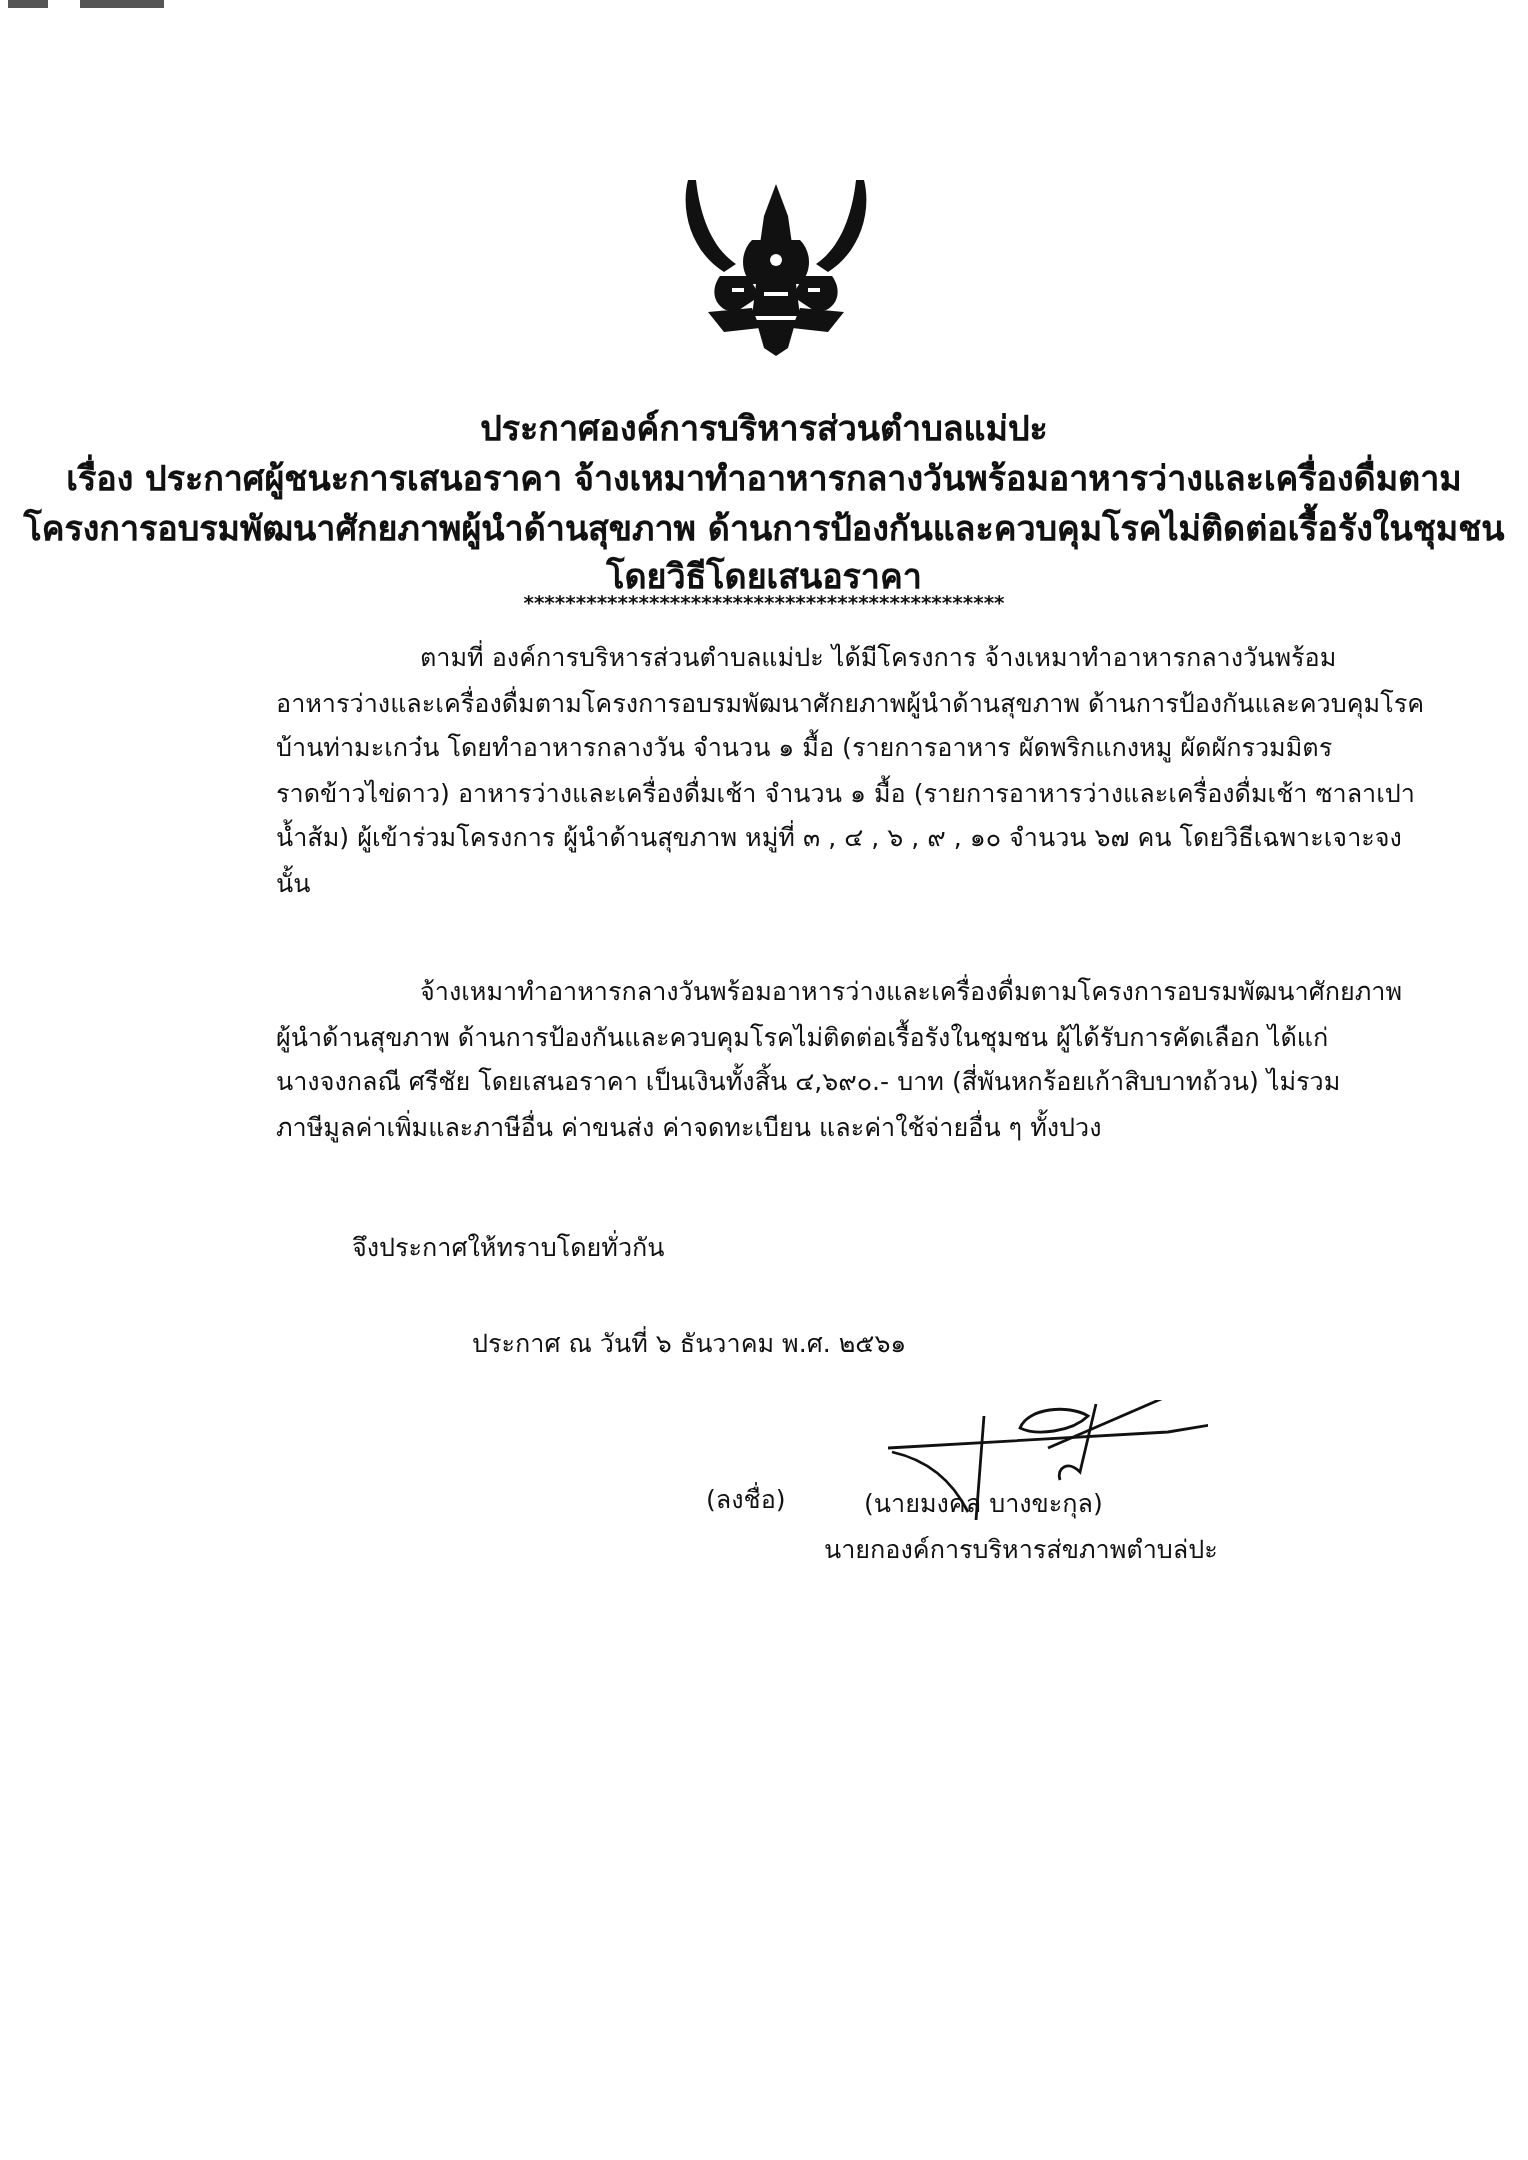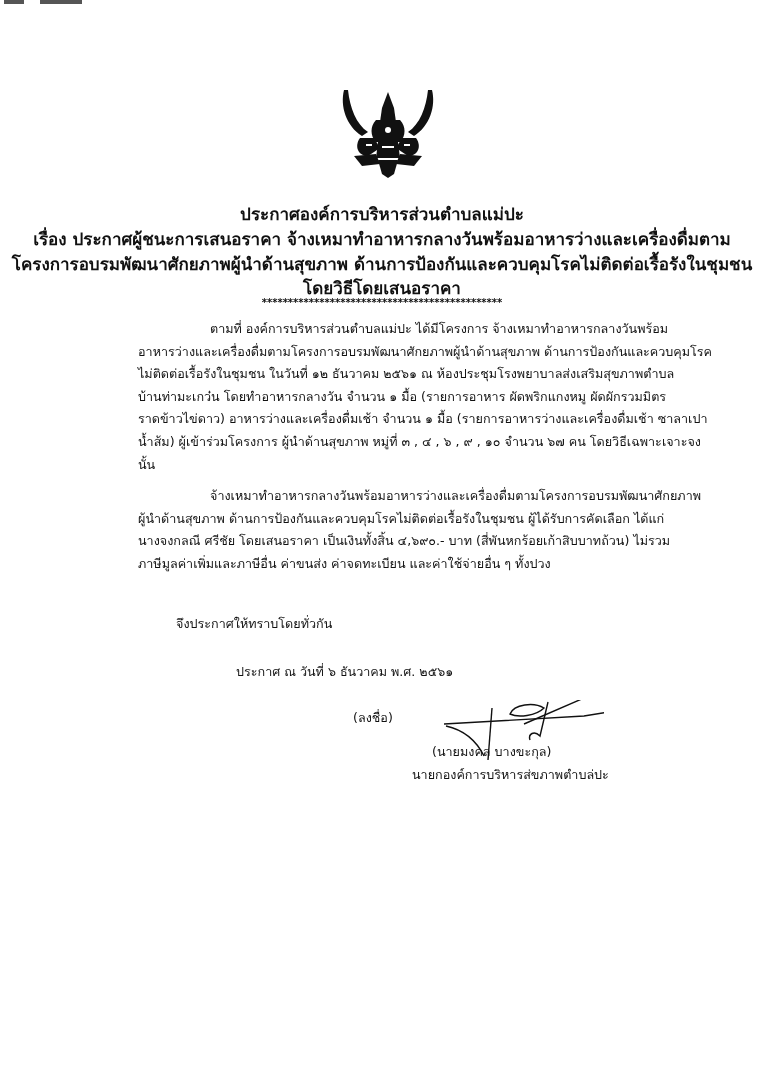"ไม่ติดต่อเรื้อรังในชุมชน ในวันที่ ๑๒" div.line { html: <div>ไม่ติดต่อเรื้อรังในชุมชน ในวันที่ ๑๒ ธันวาคม ๒๕๖๑ ณ ห้องประชุมโรงพยาบาลส่งเสริมสุขภาพตำบล</div> -> none }
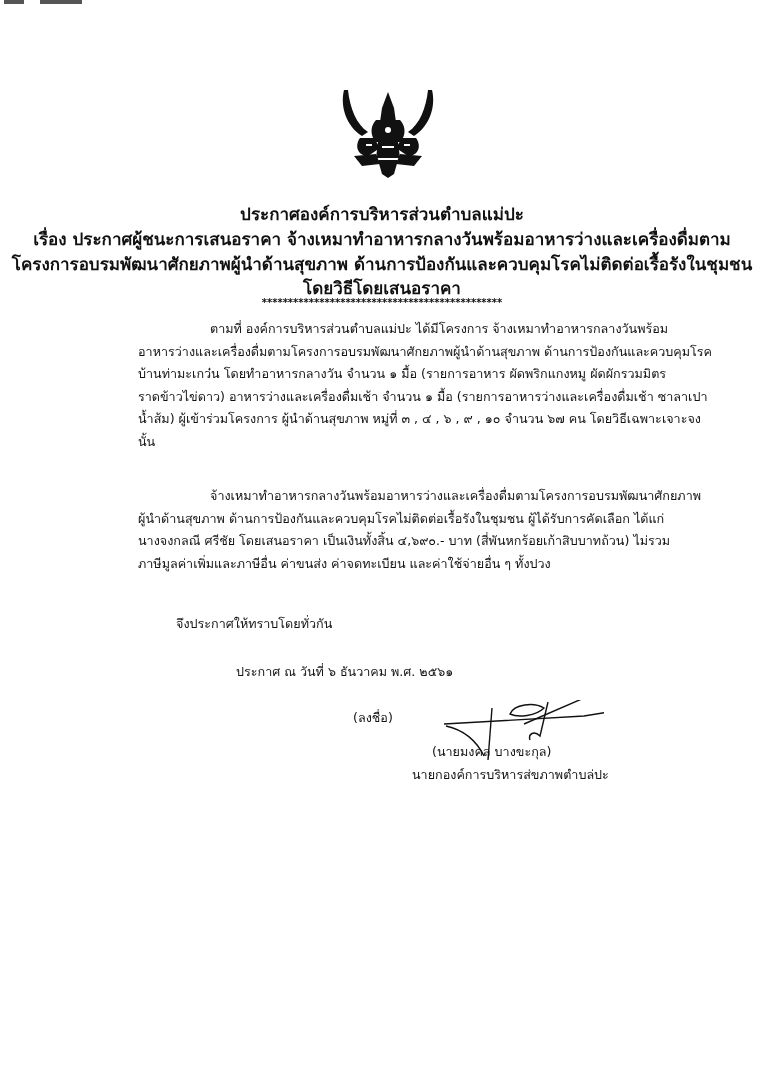"(ลงชื่อ)" div.txt { top: 708px -> 740px }
